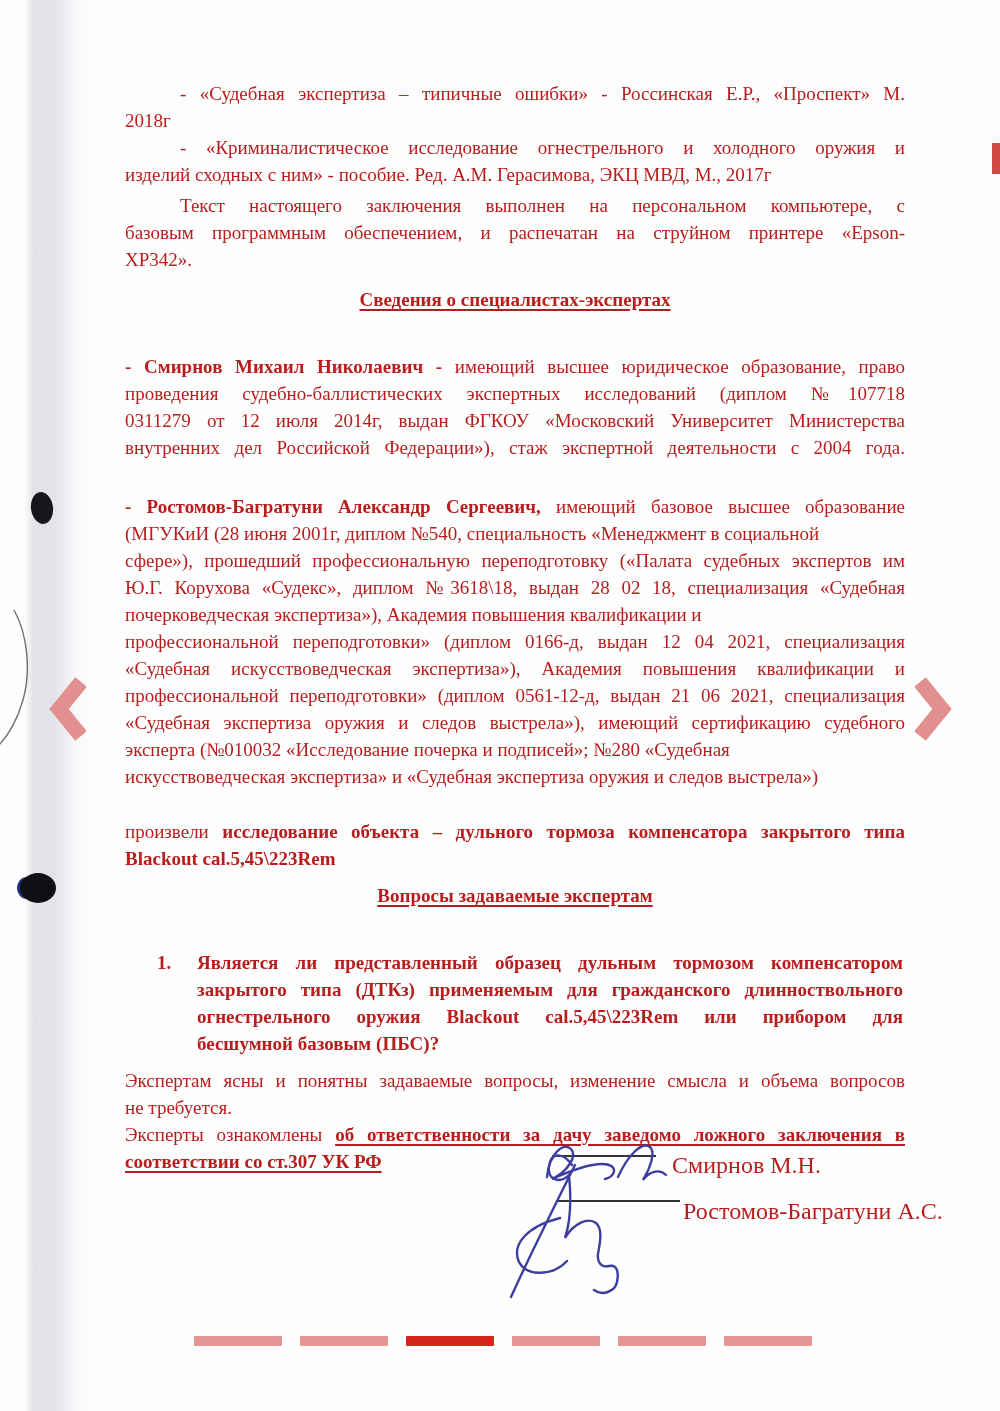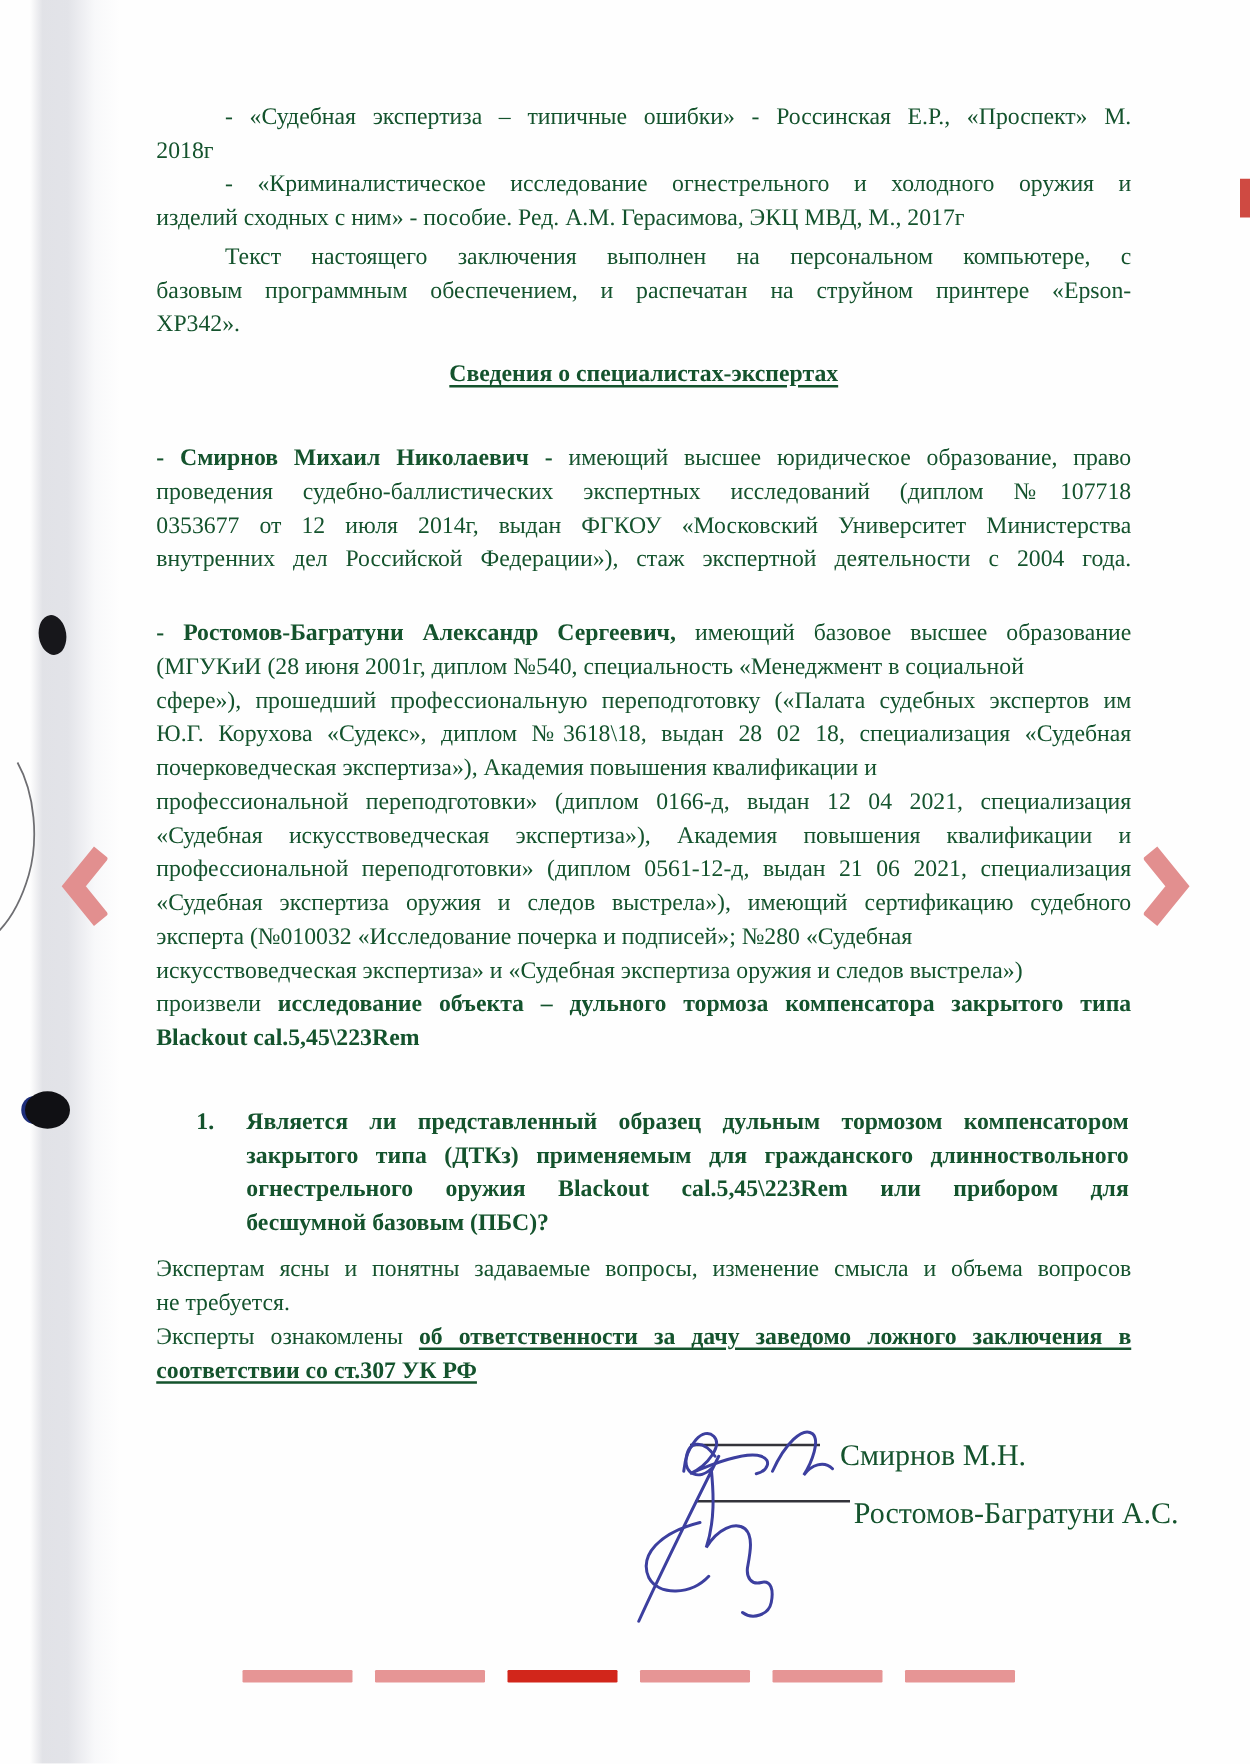"- «Судебная экспертиза – типичные" .page { color: #14532d -> #b91c1c }
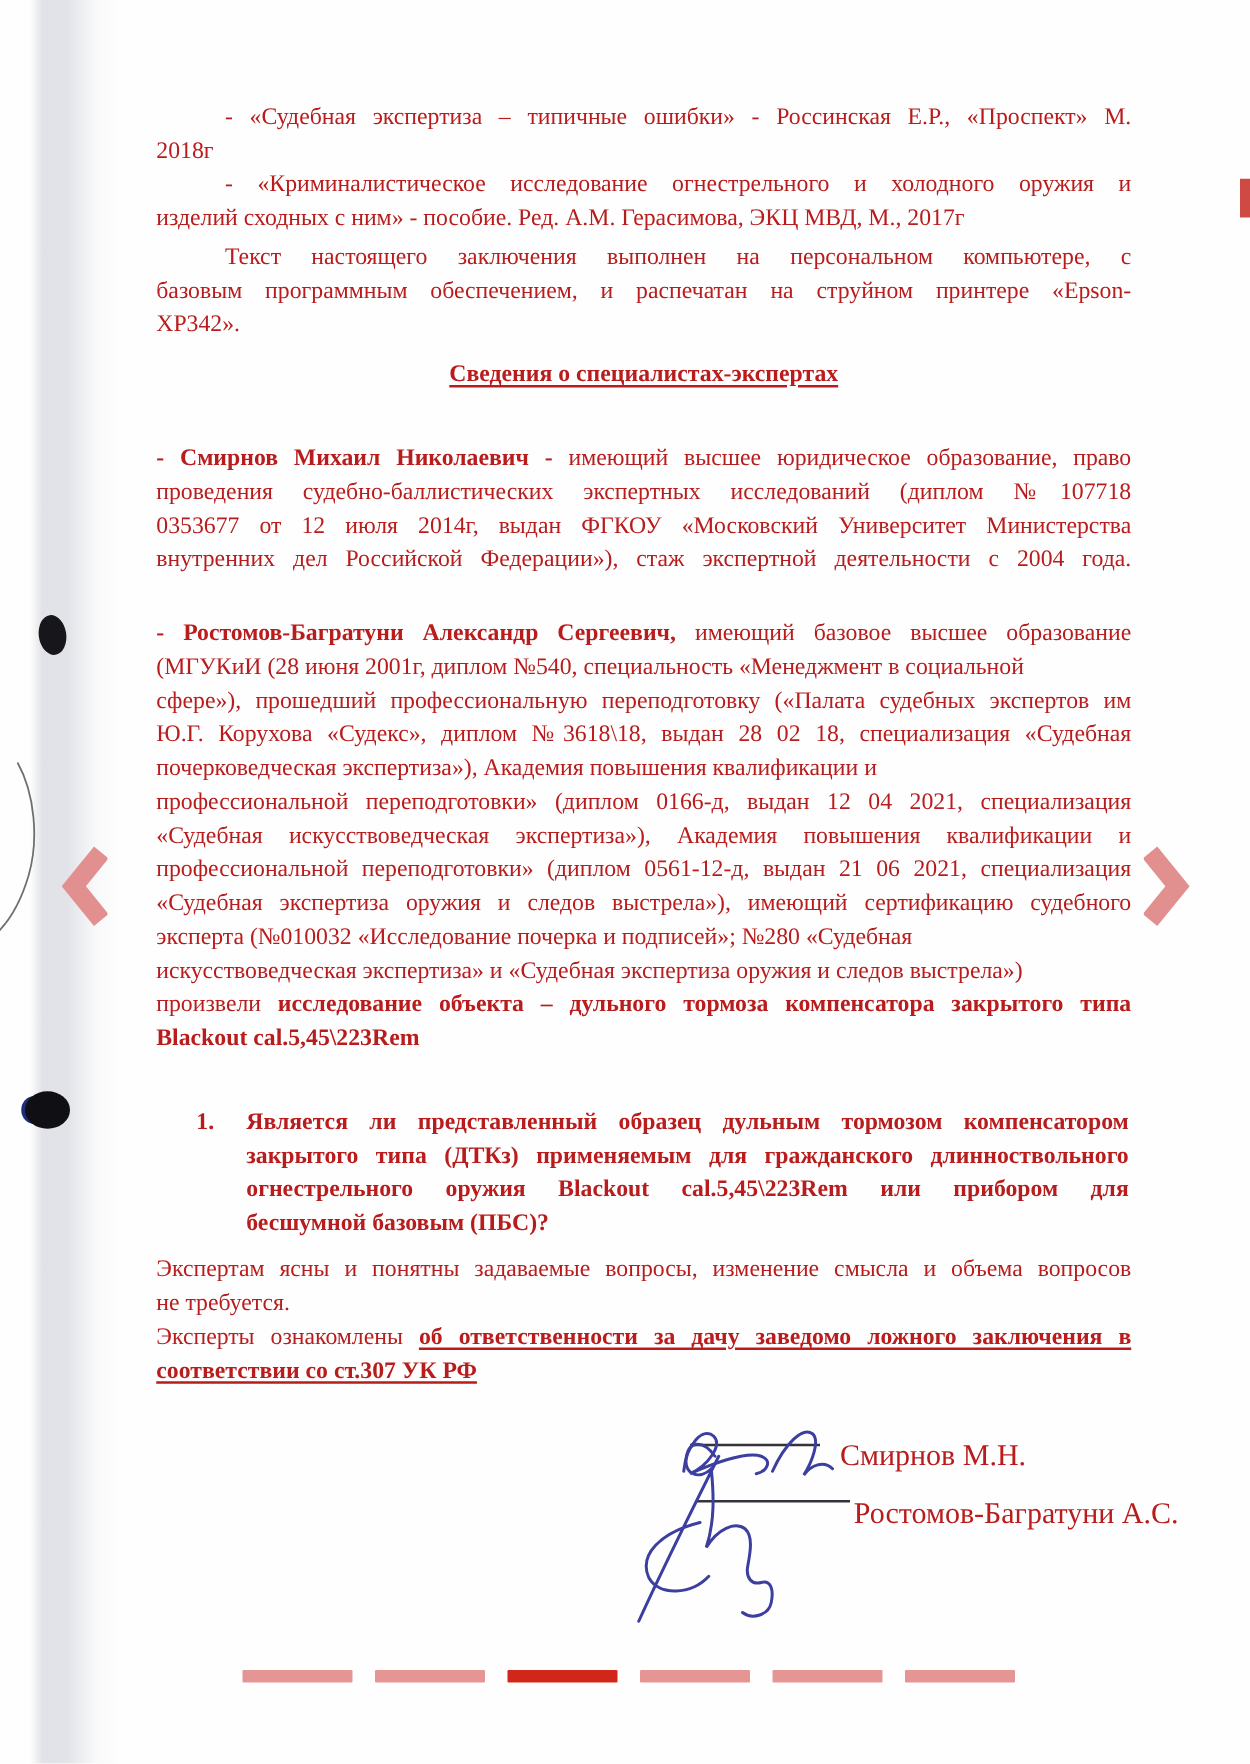"0353677 от 12 июля 2014г," span { text: 0353677 -> 0311279 }
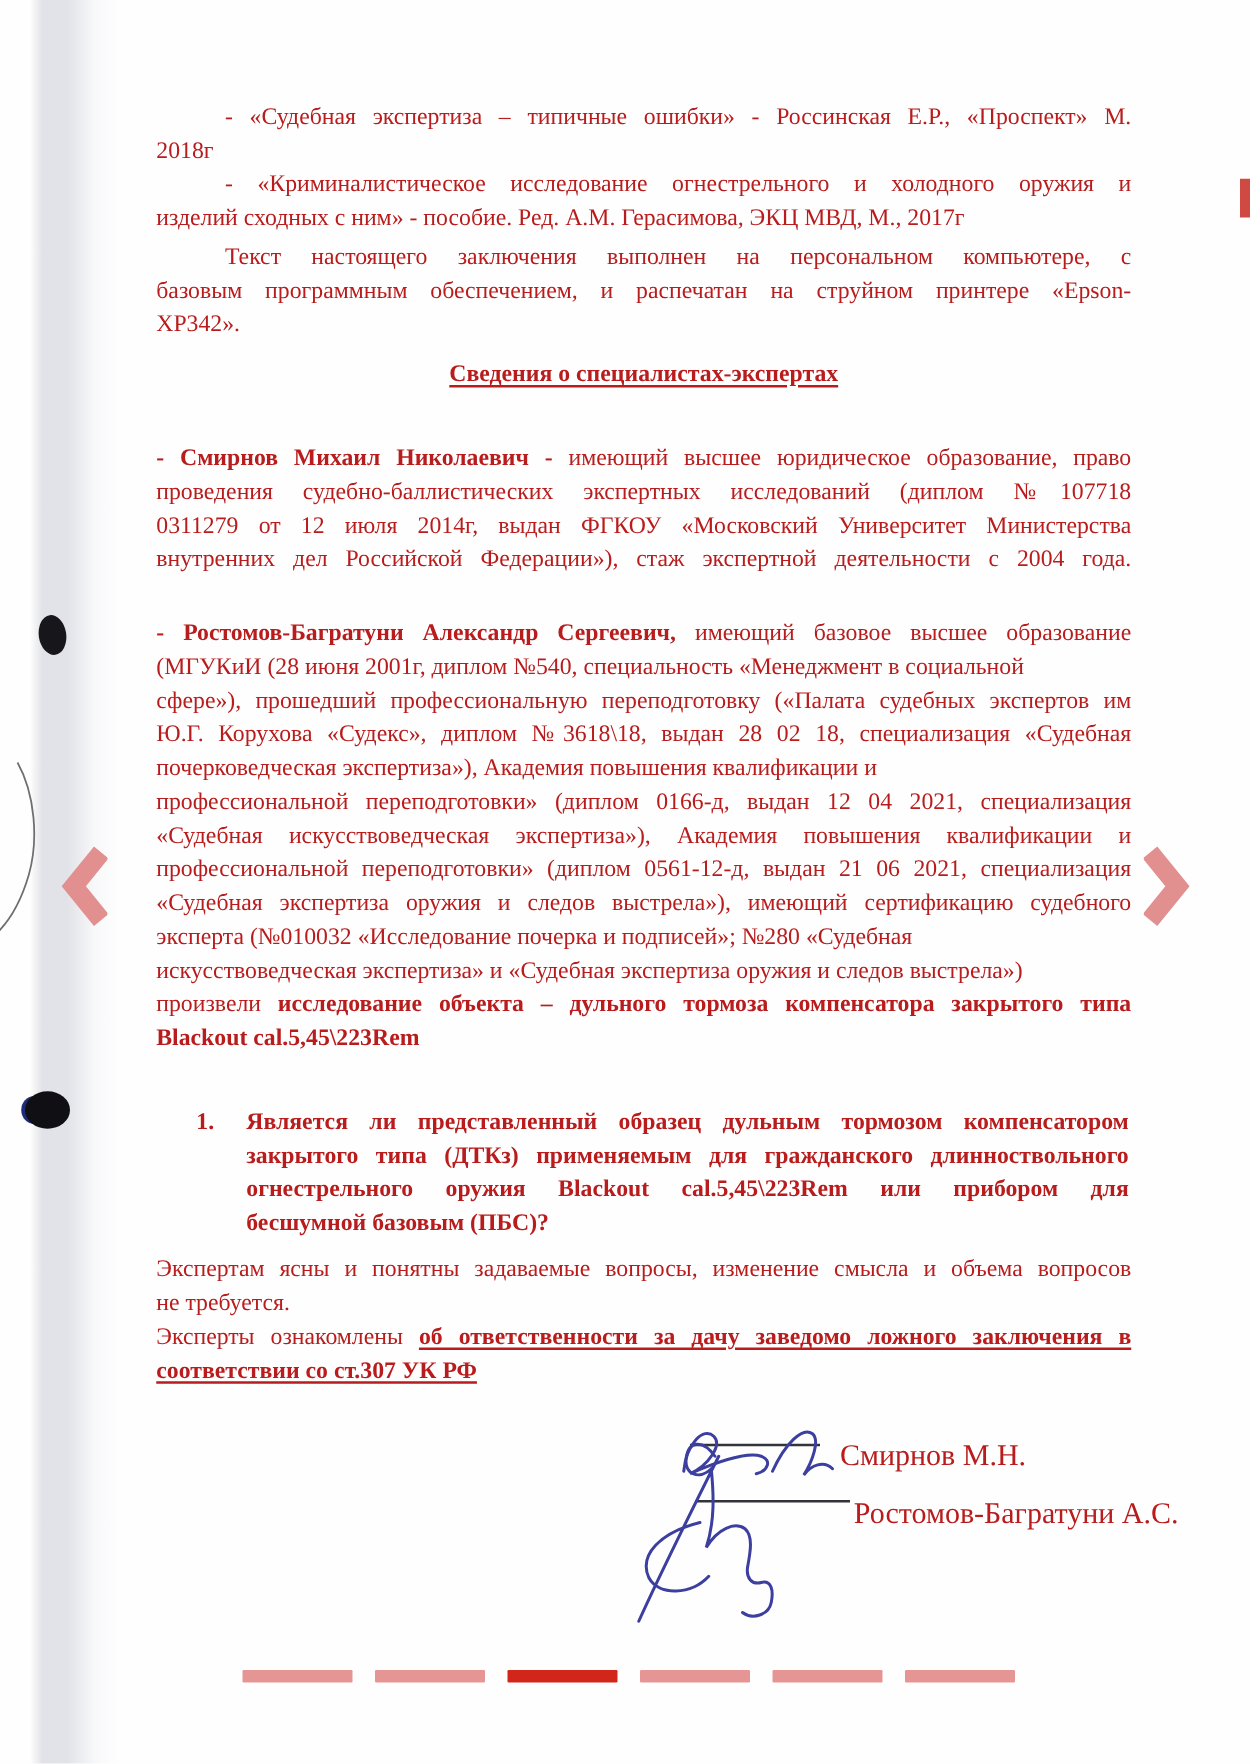"произвели исследование объекта –" .object-note { margin-top: none -> 28px }
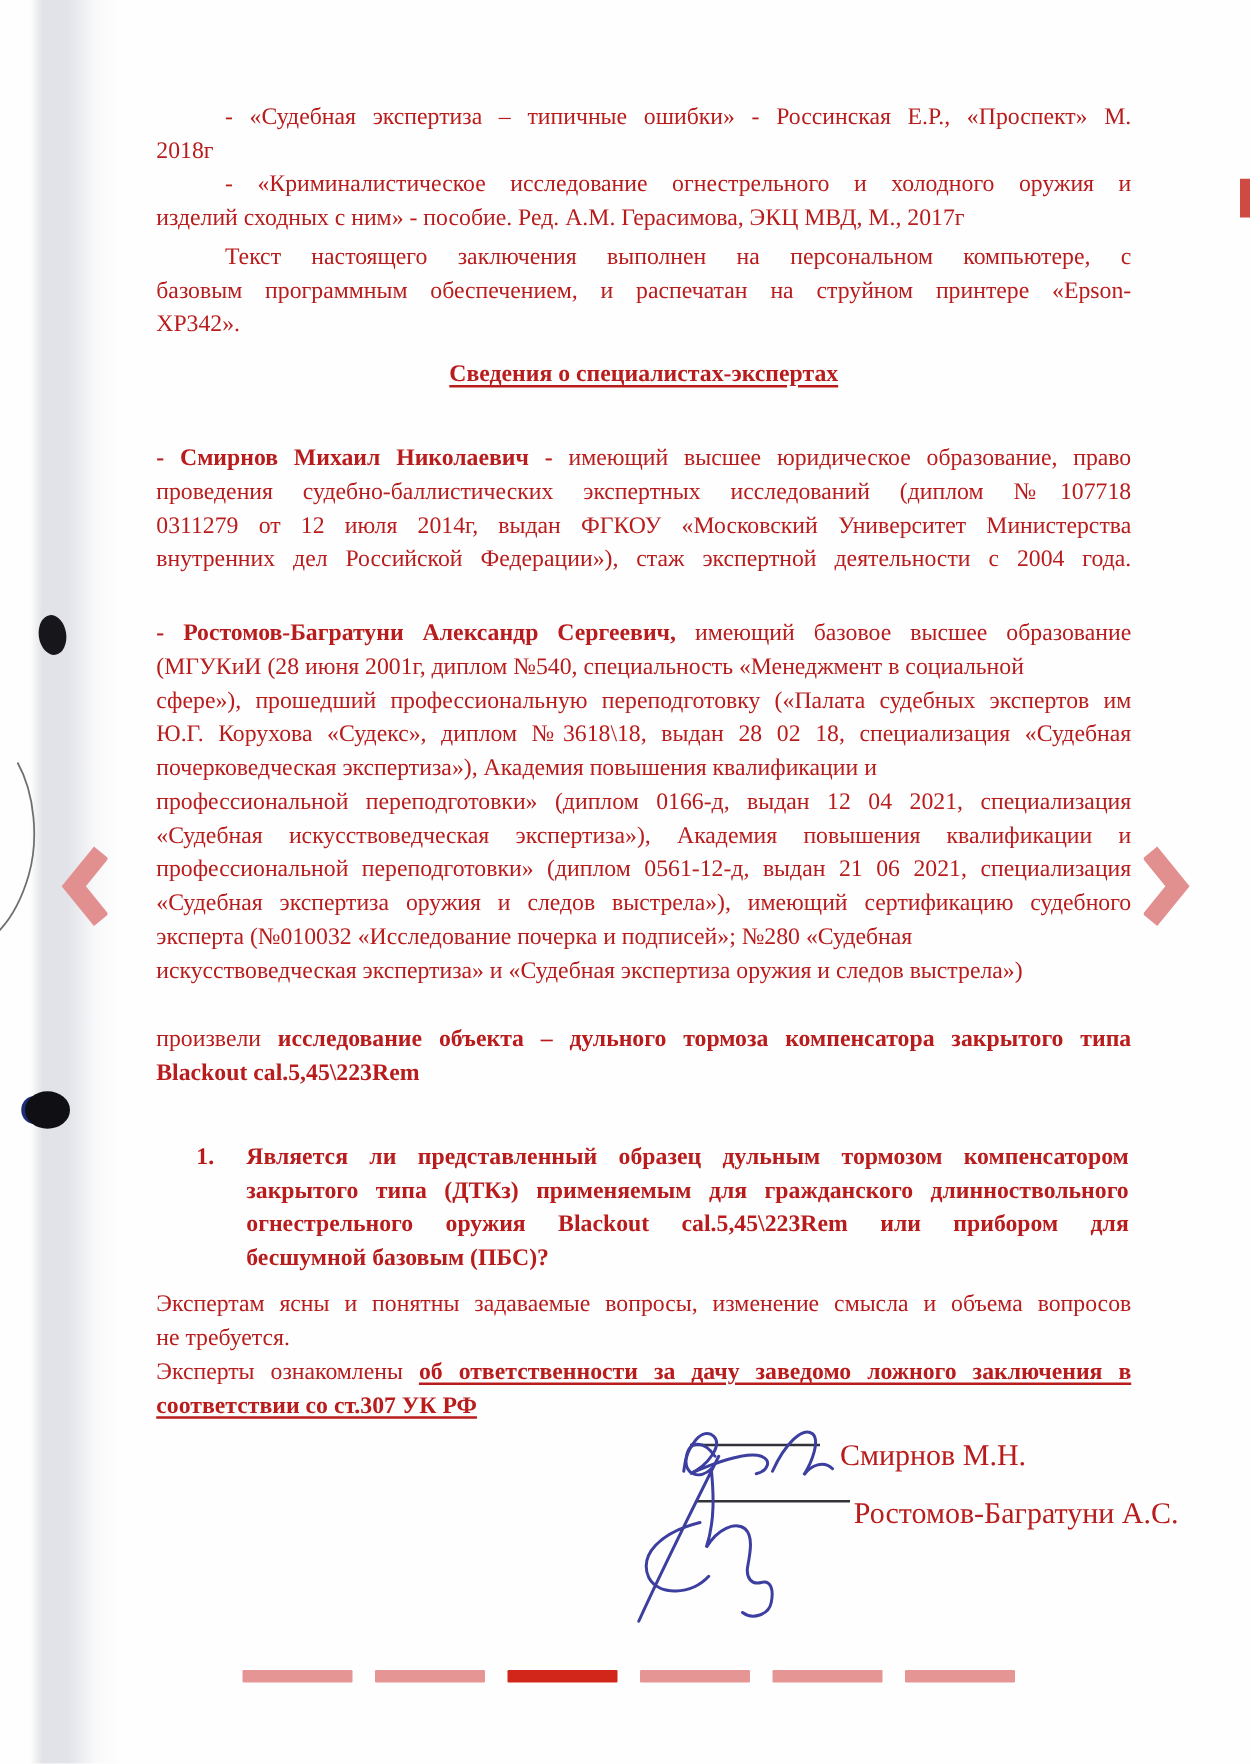"Вопросы задаваемые экспертам" div.heading { html: none -> <div>Вопросы задаваемые экспертам</div> }
